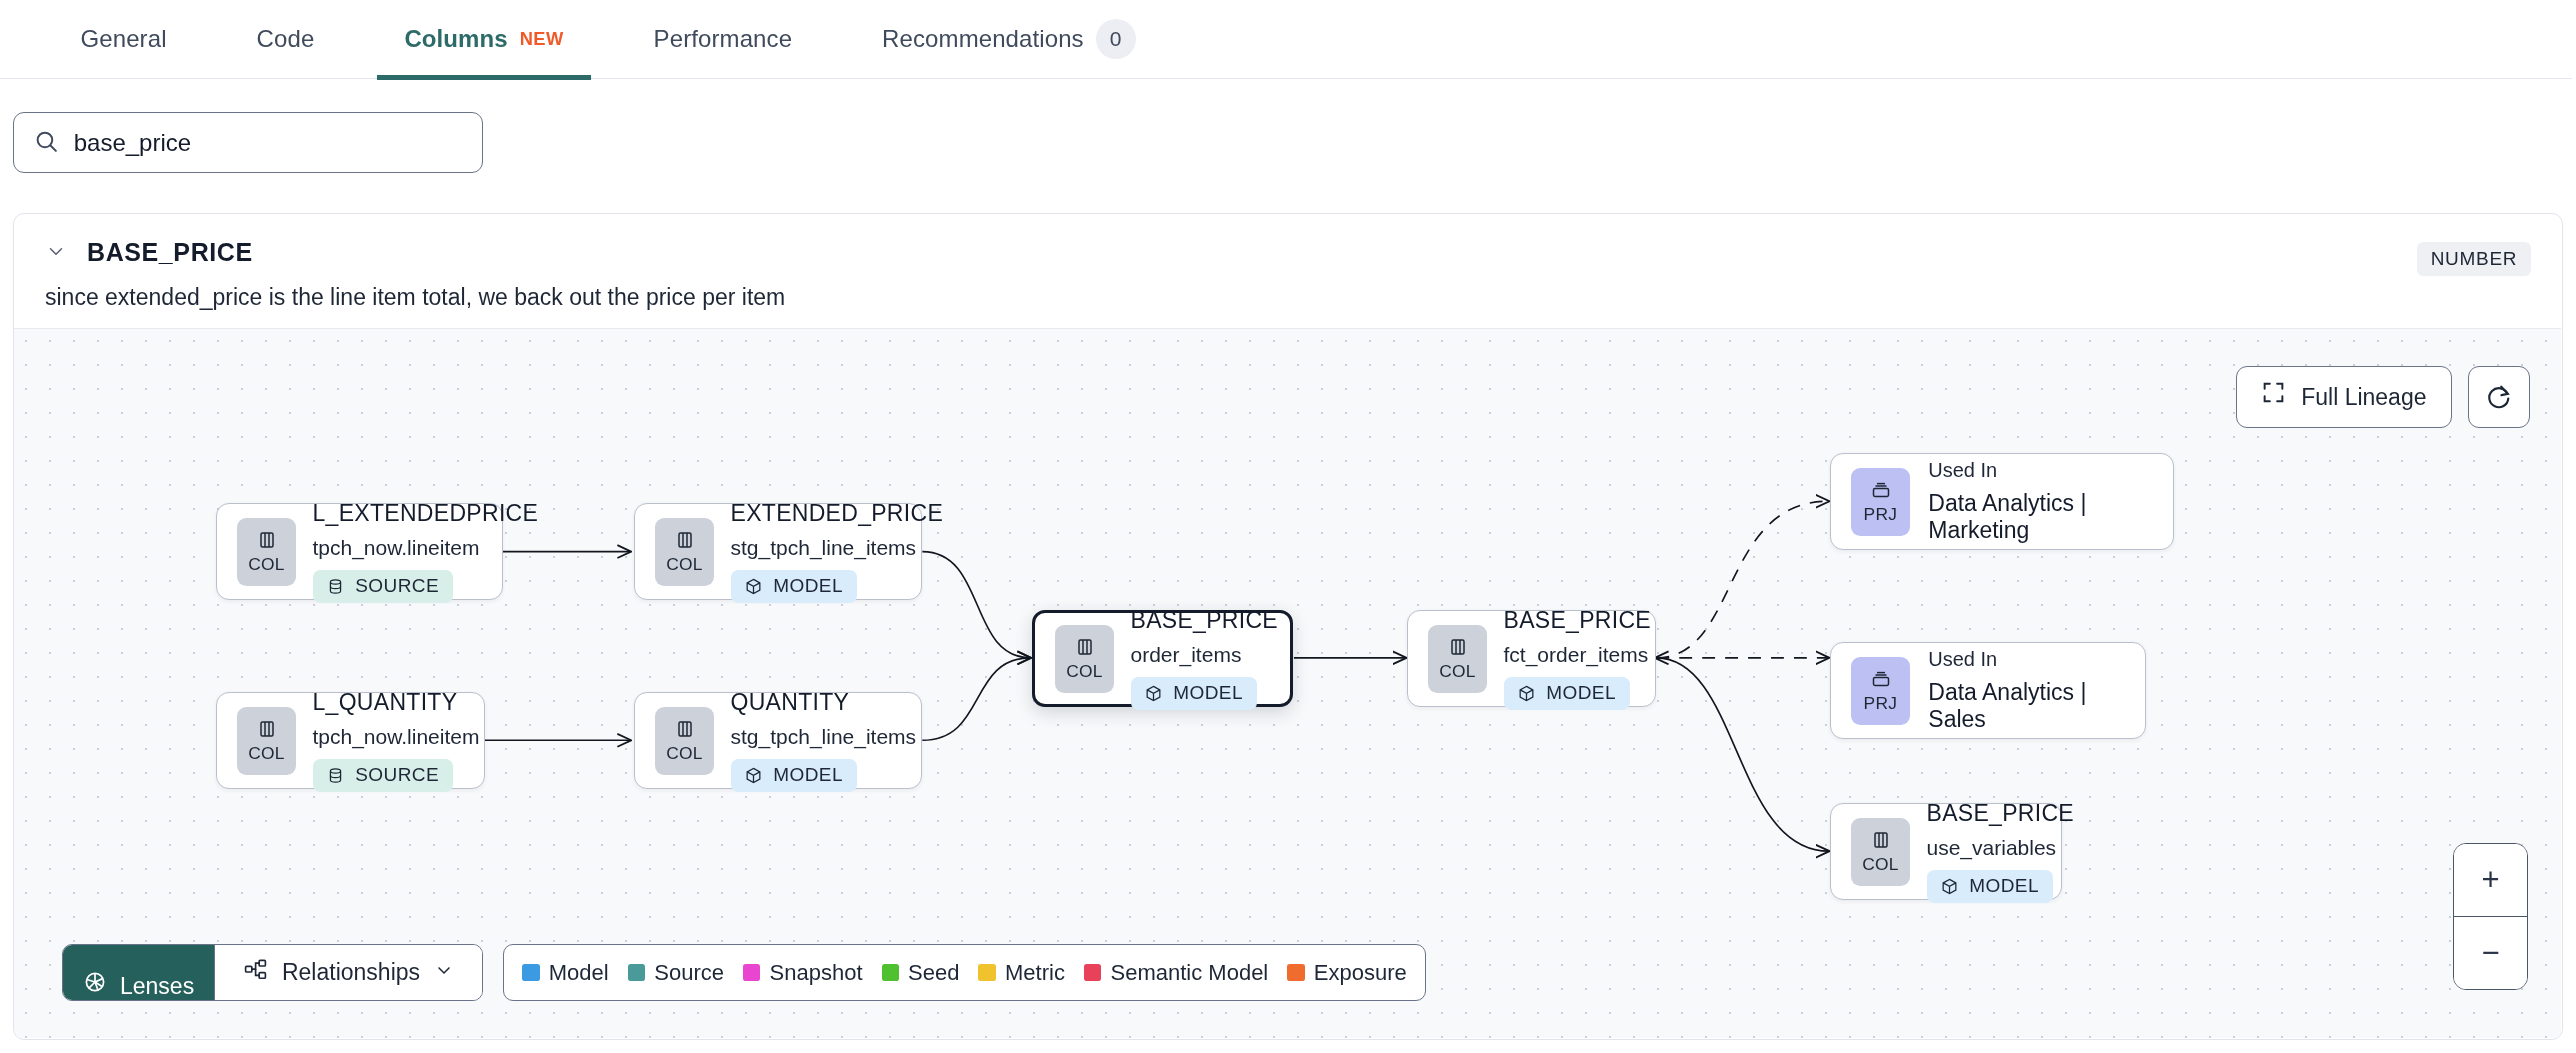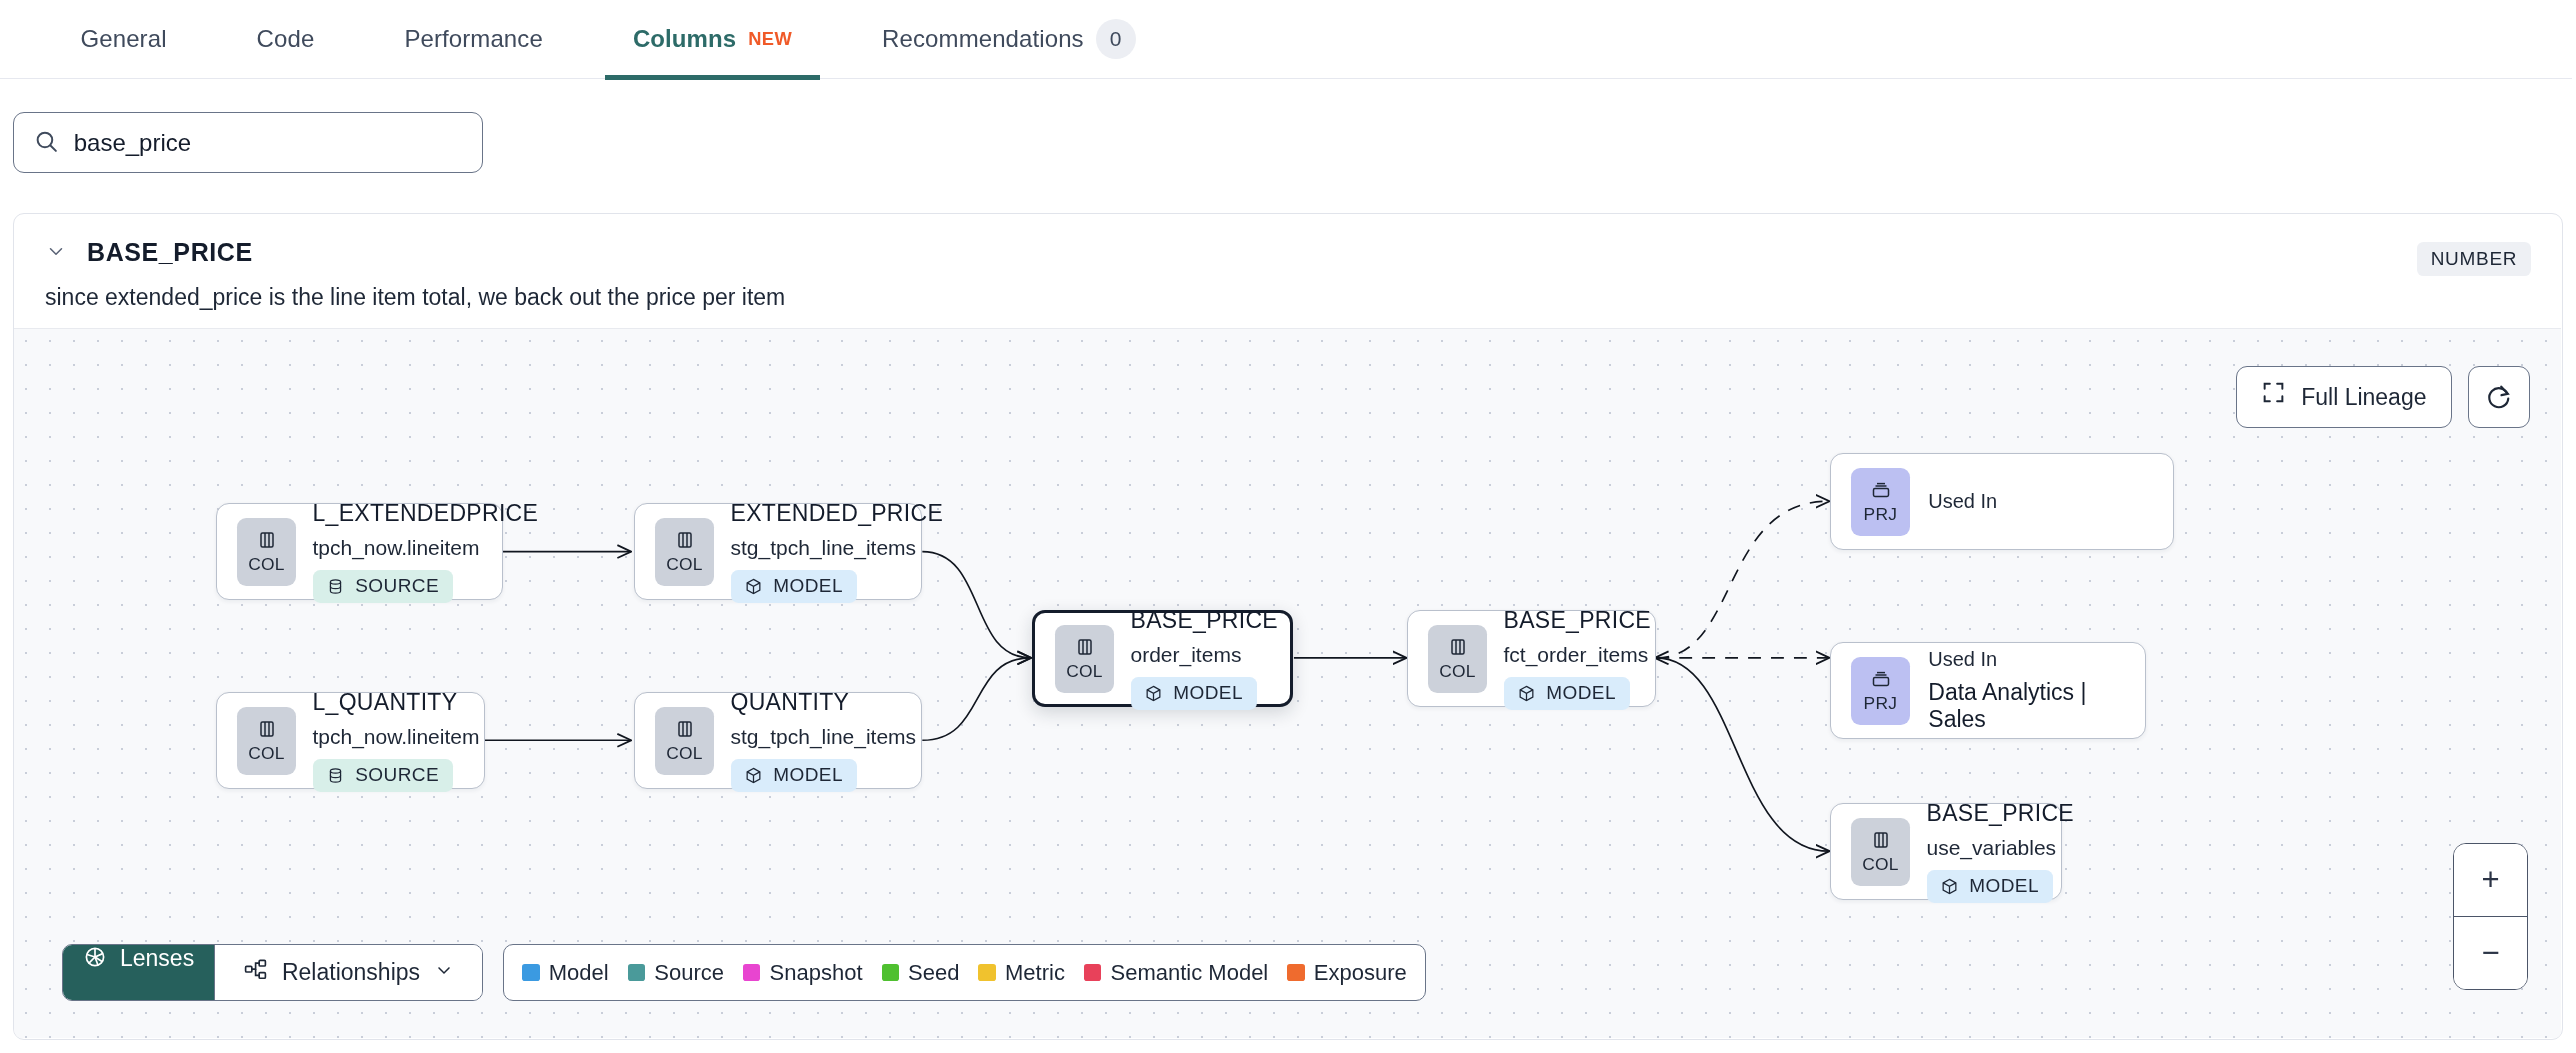"Performance" div.tab { order: before "Columns" -> after "Columns" }
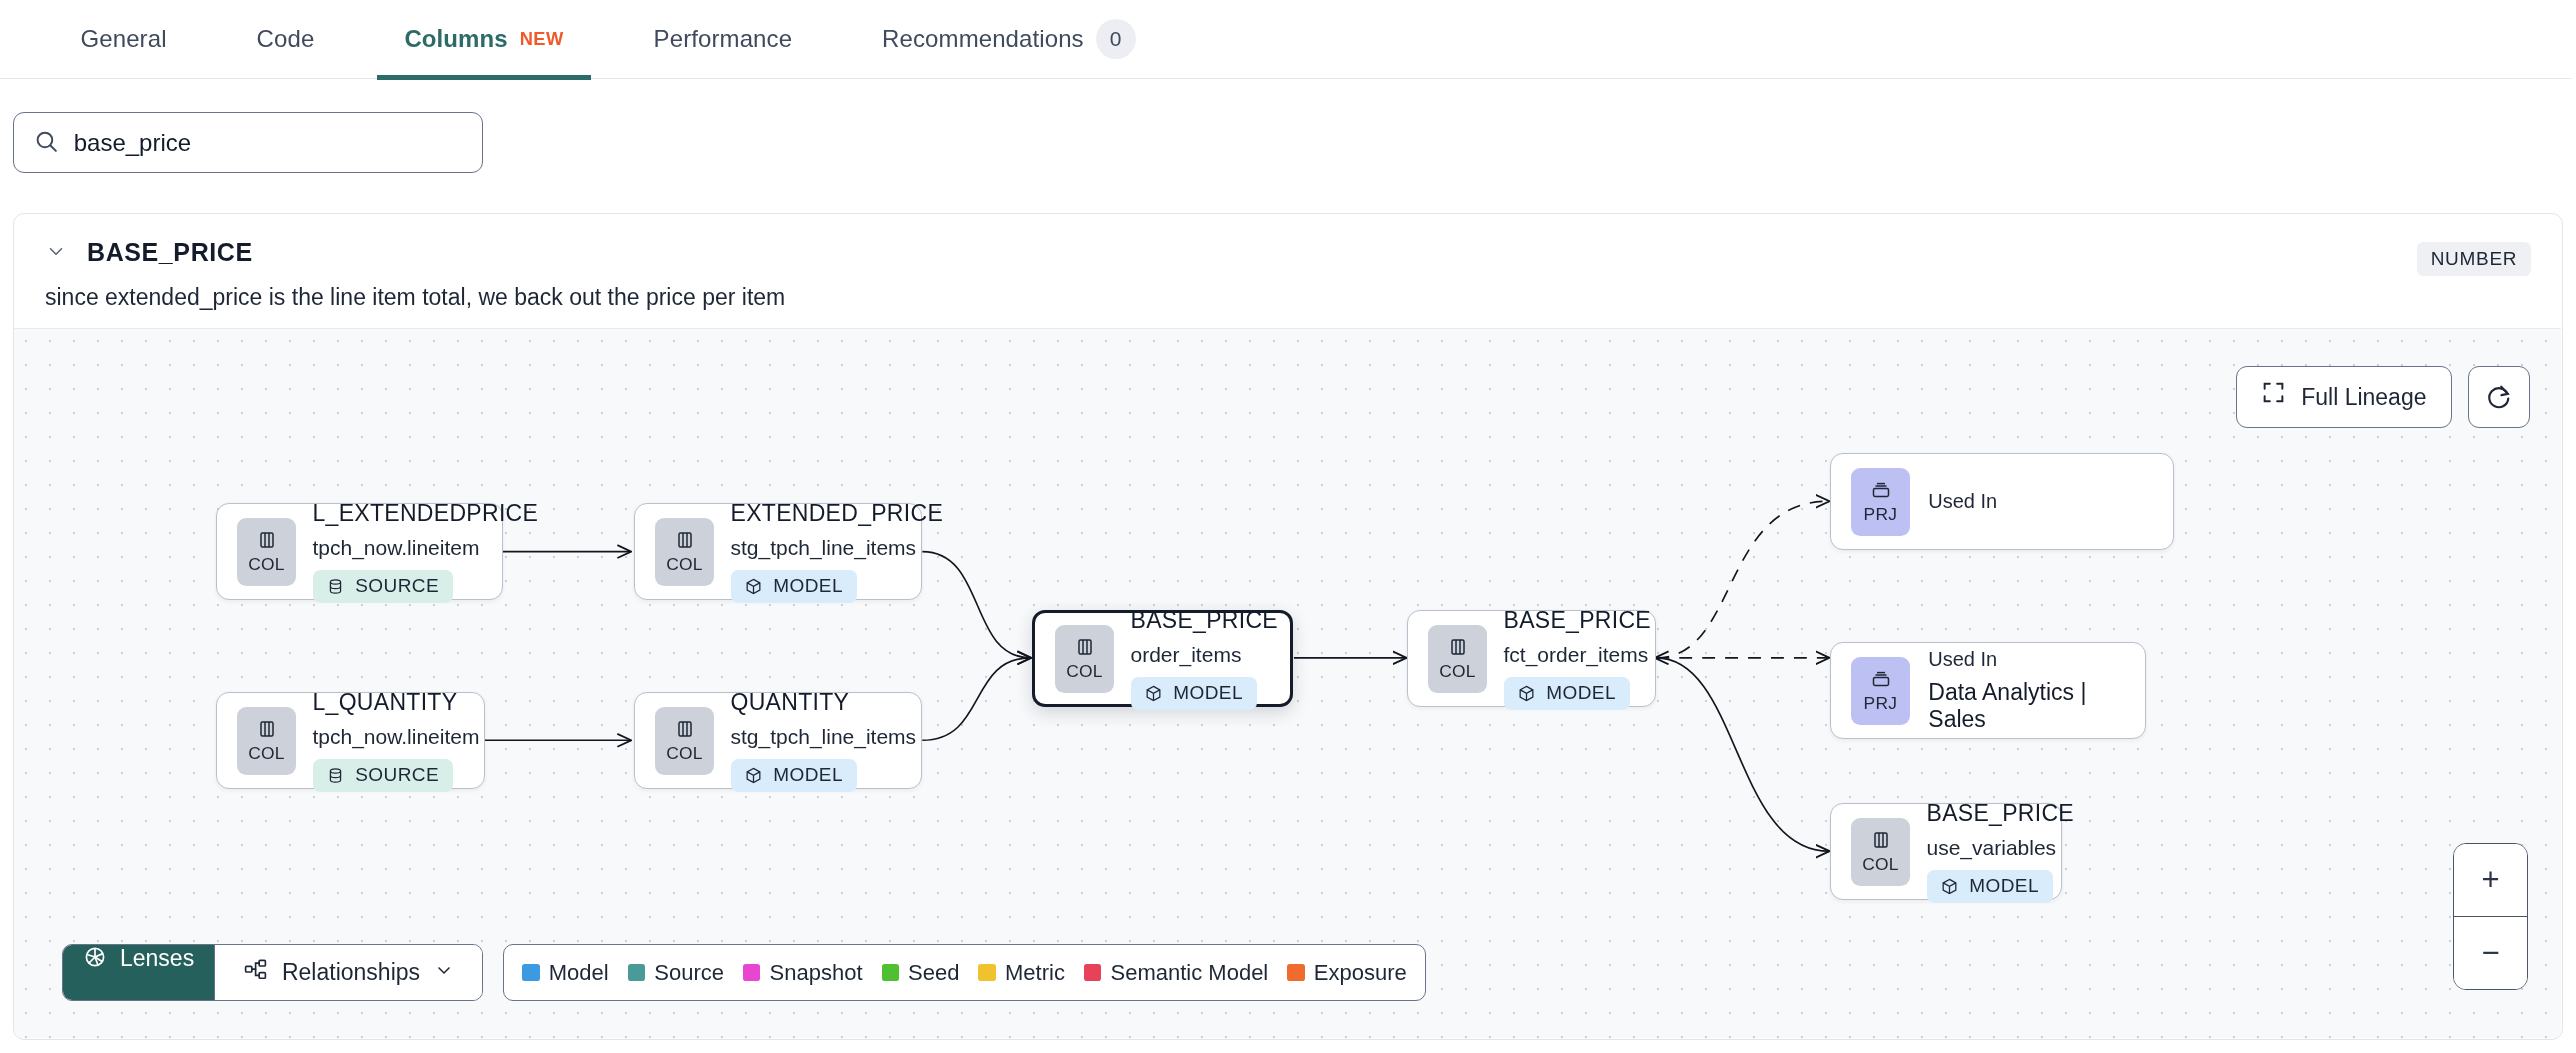"Data Analytics | Marketing" div.usedin-name { html: none -> <div>Data Analytics | Marketing</div> }
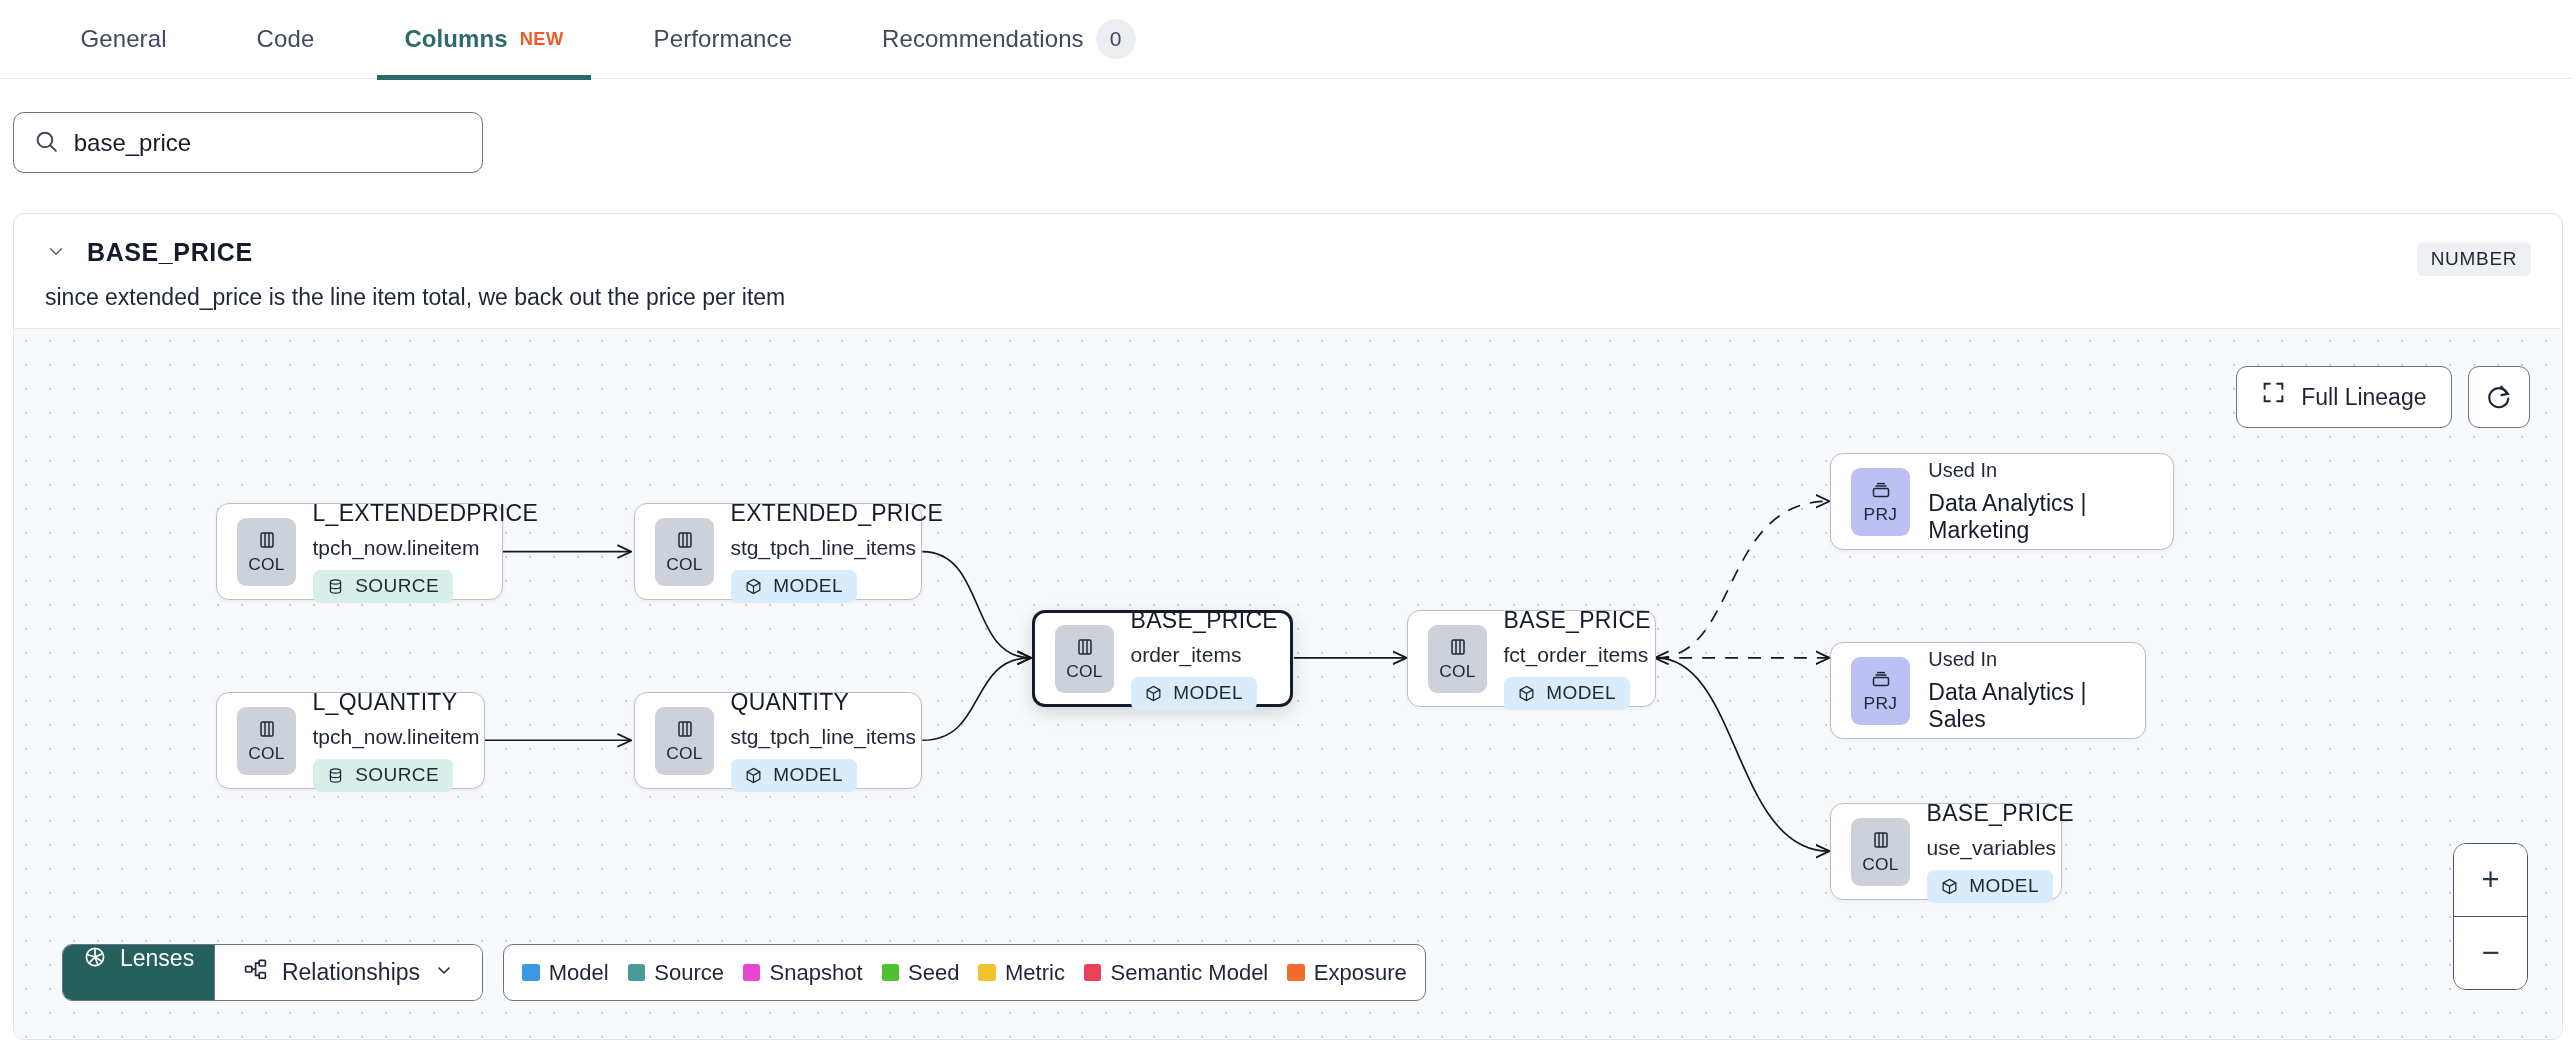"Lenses" .seg-lenses { align-items: flex-start -> flex-end }
